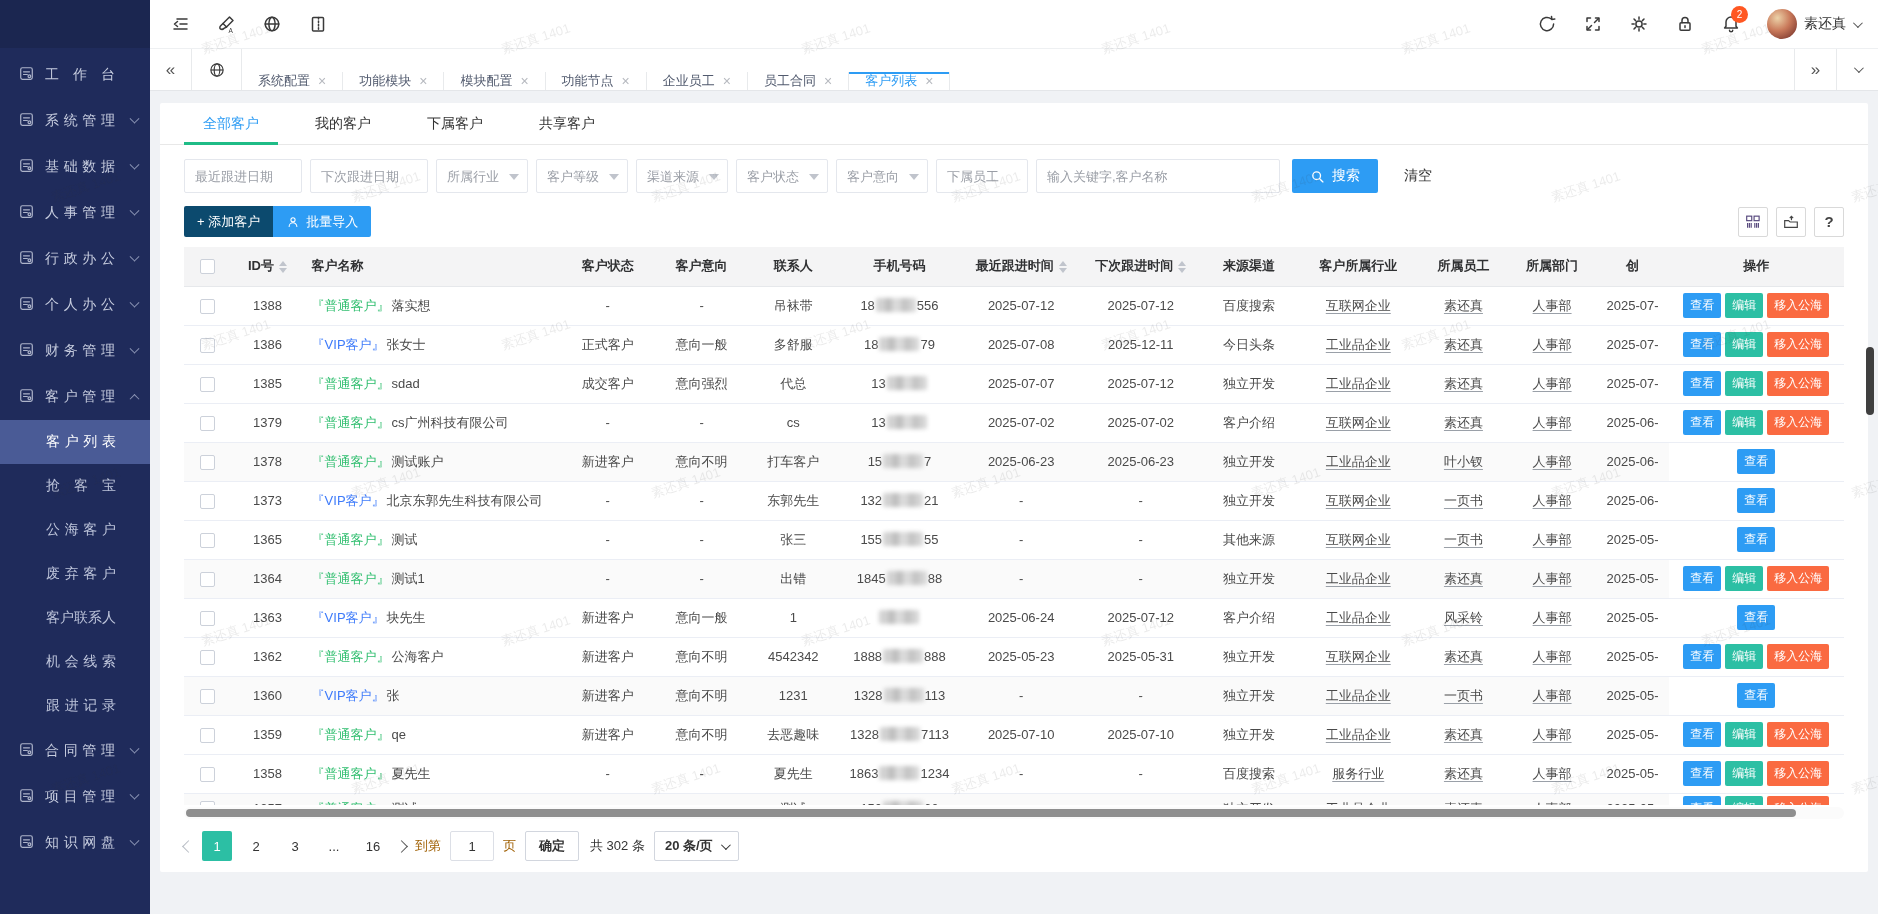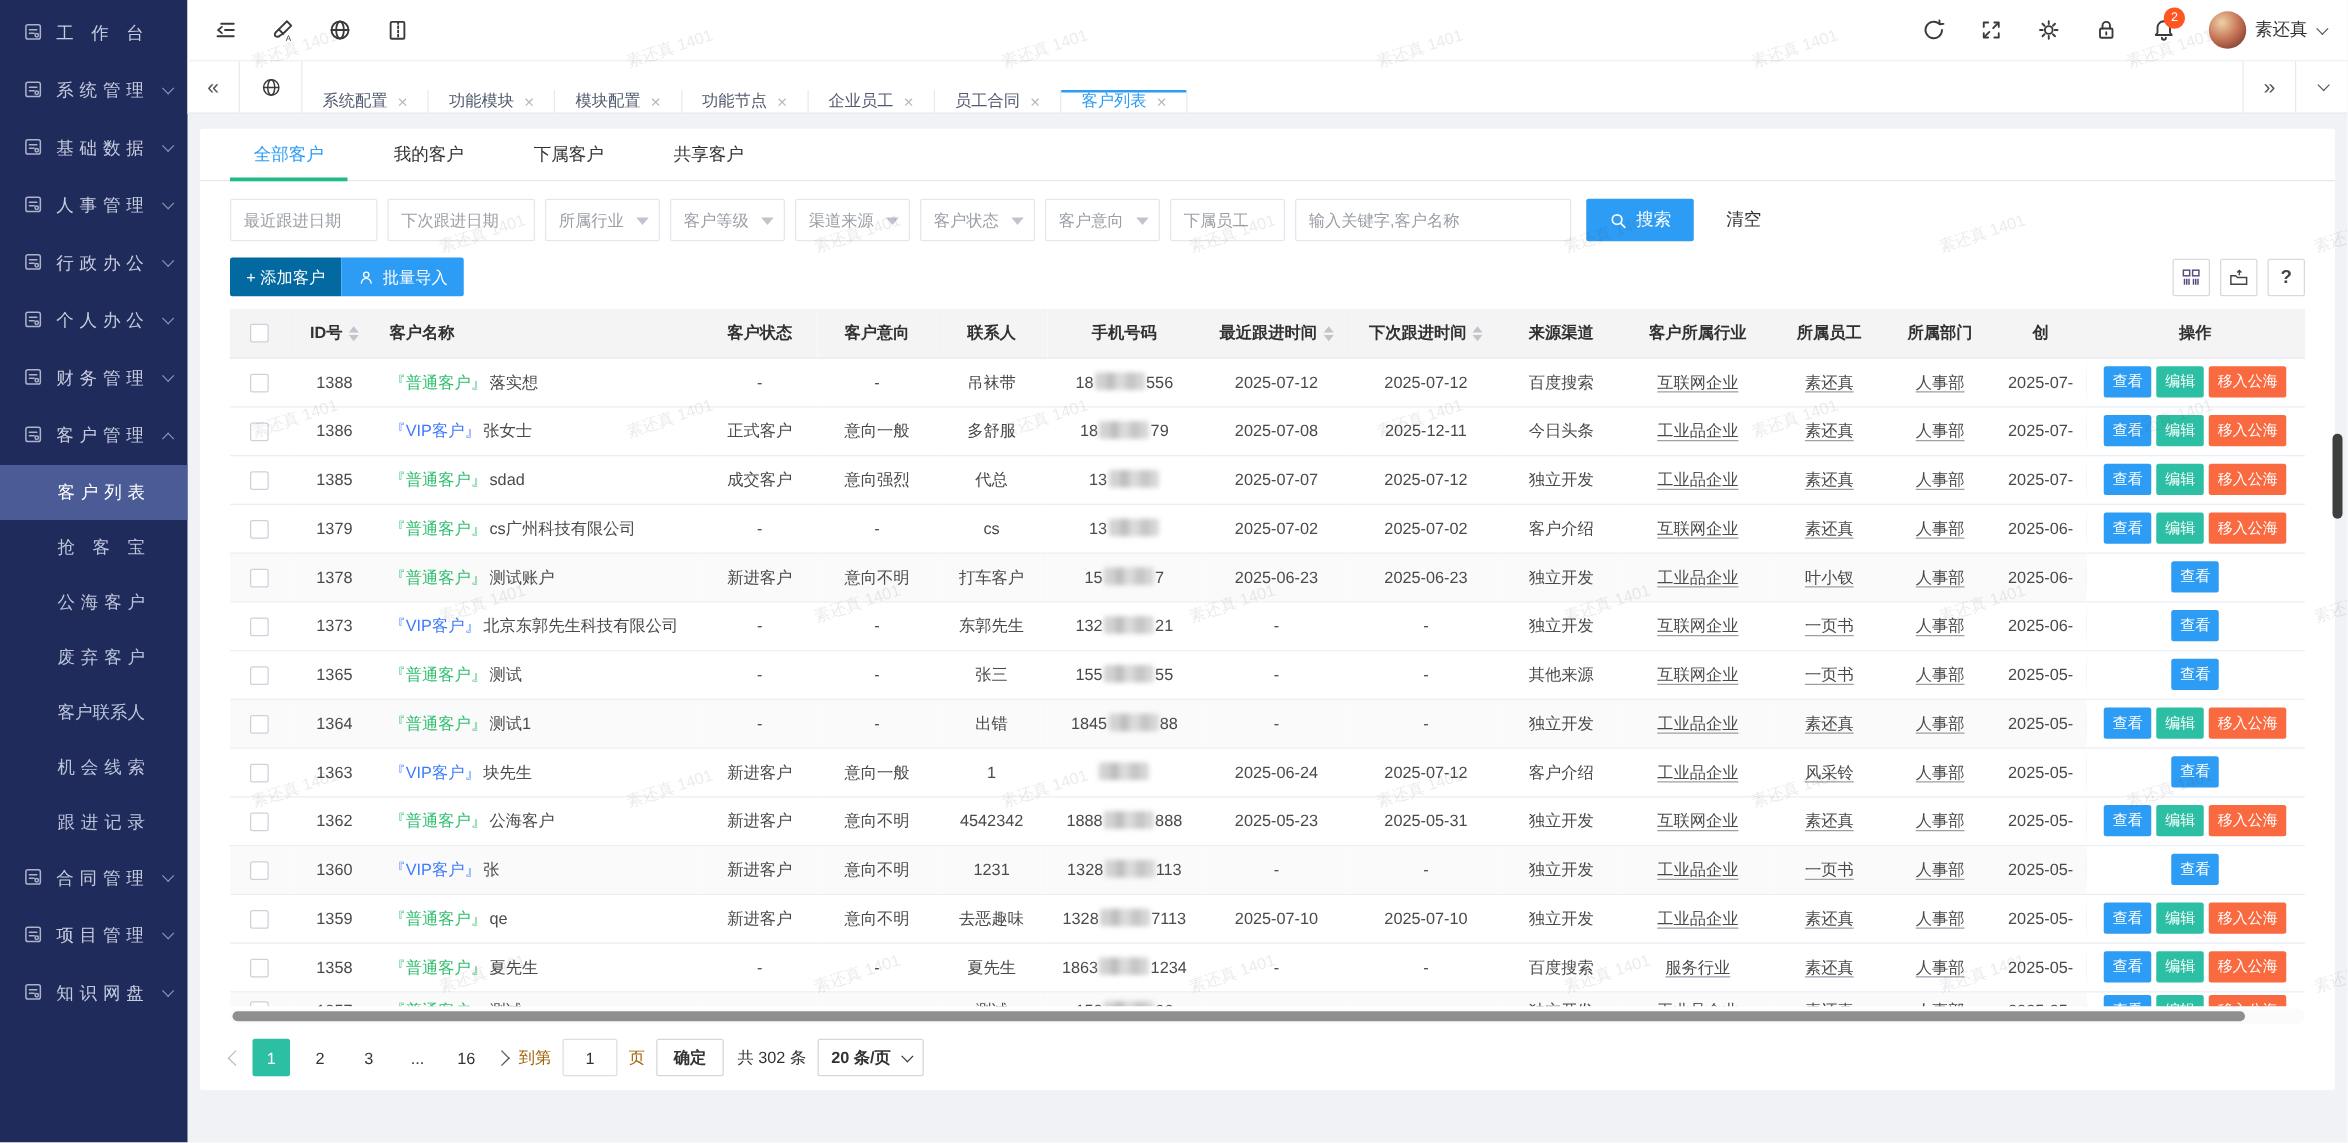"工作台" .sidebar { flex-direction: row -> column }
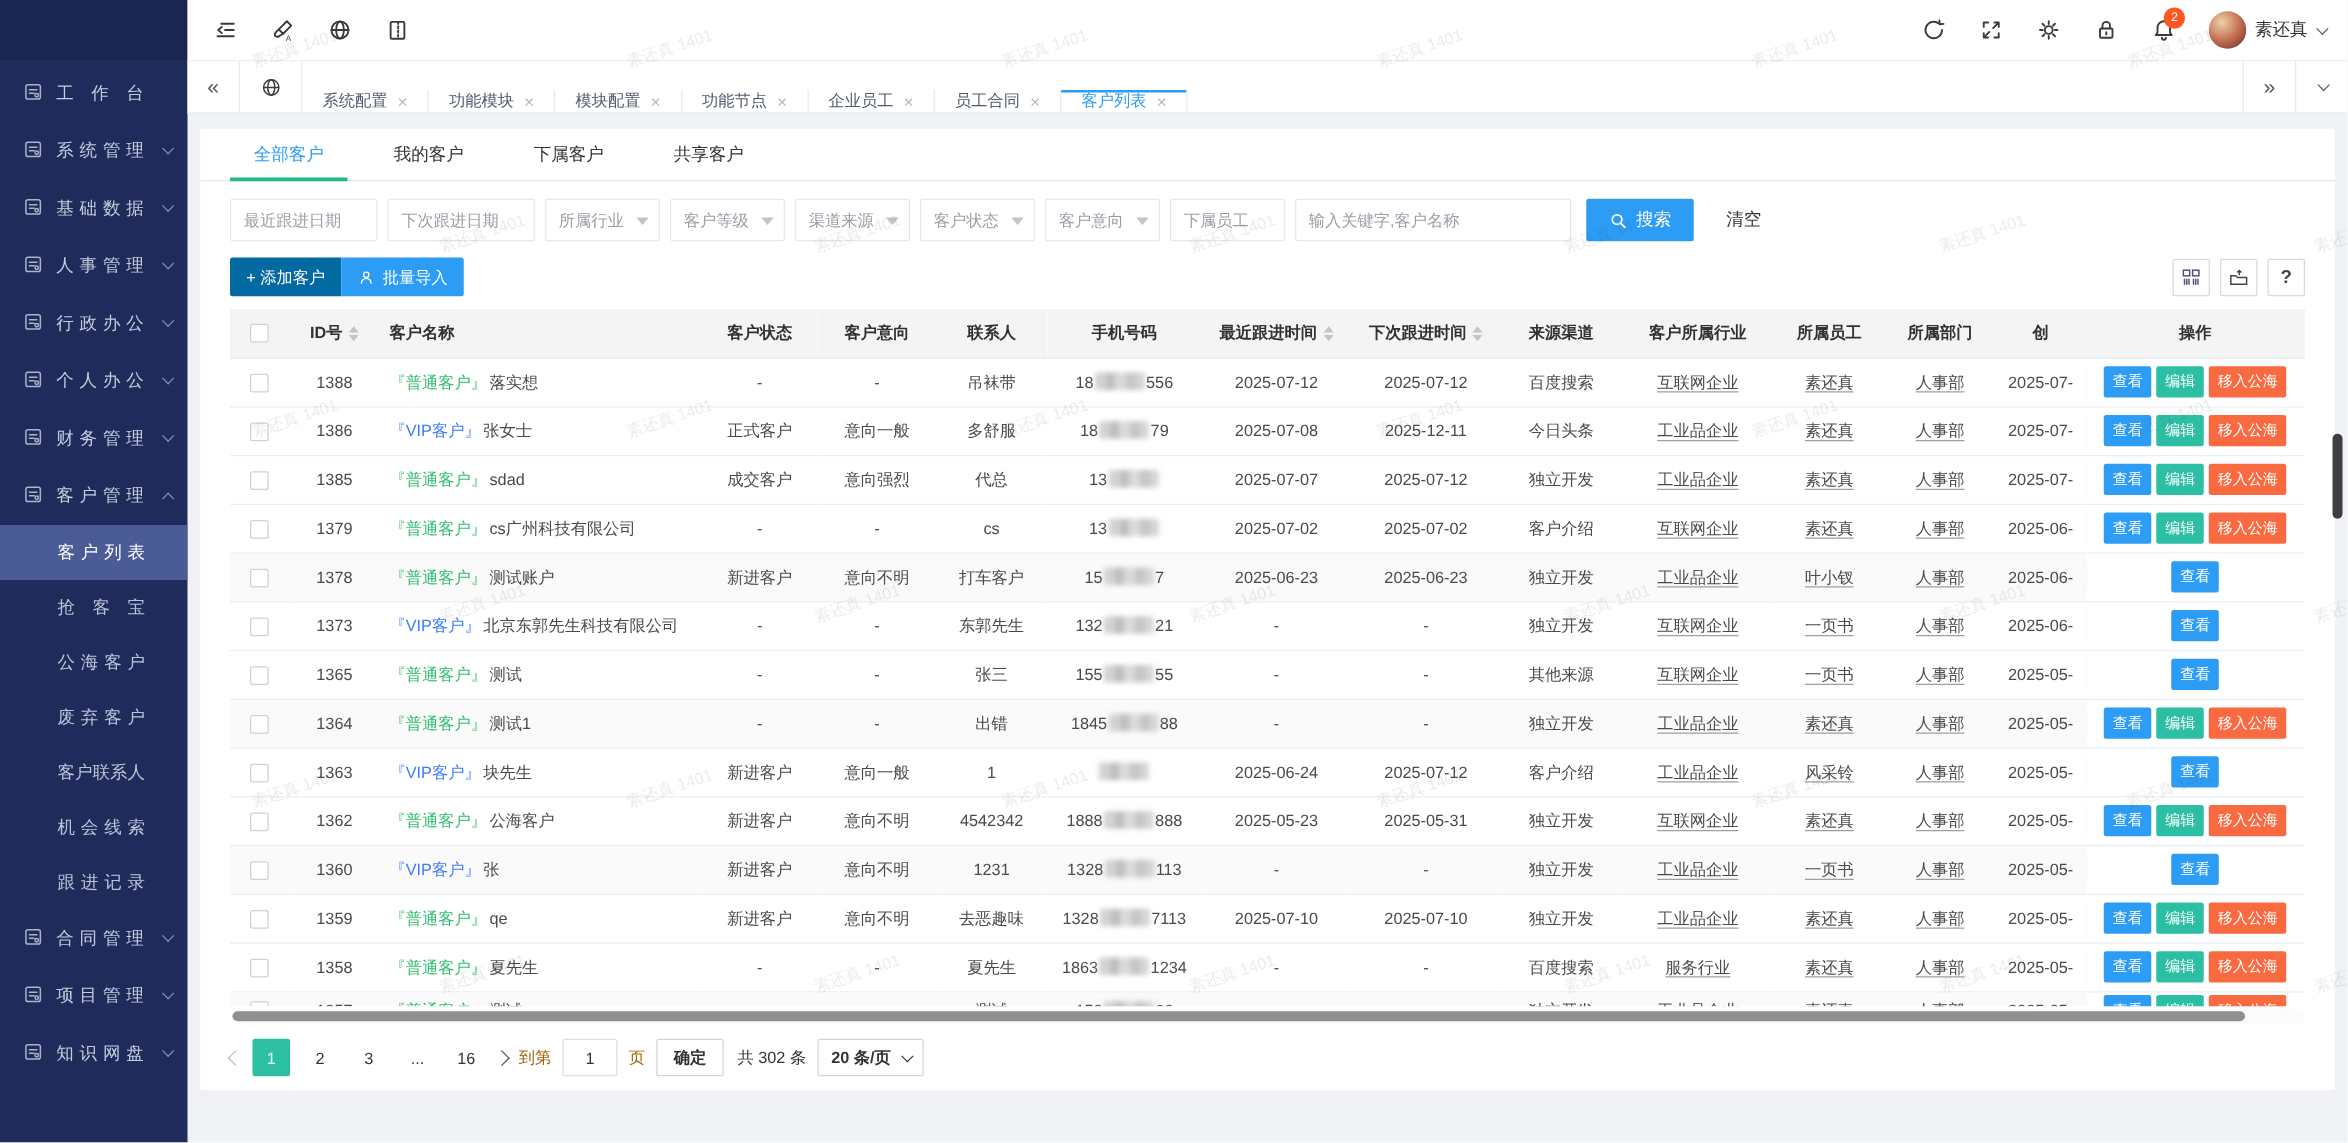"输入关键字,客户名称" .field.keyword input { width: 221px -> 244px }
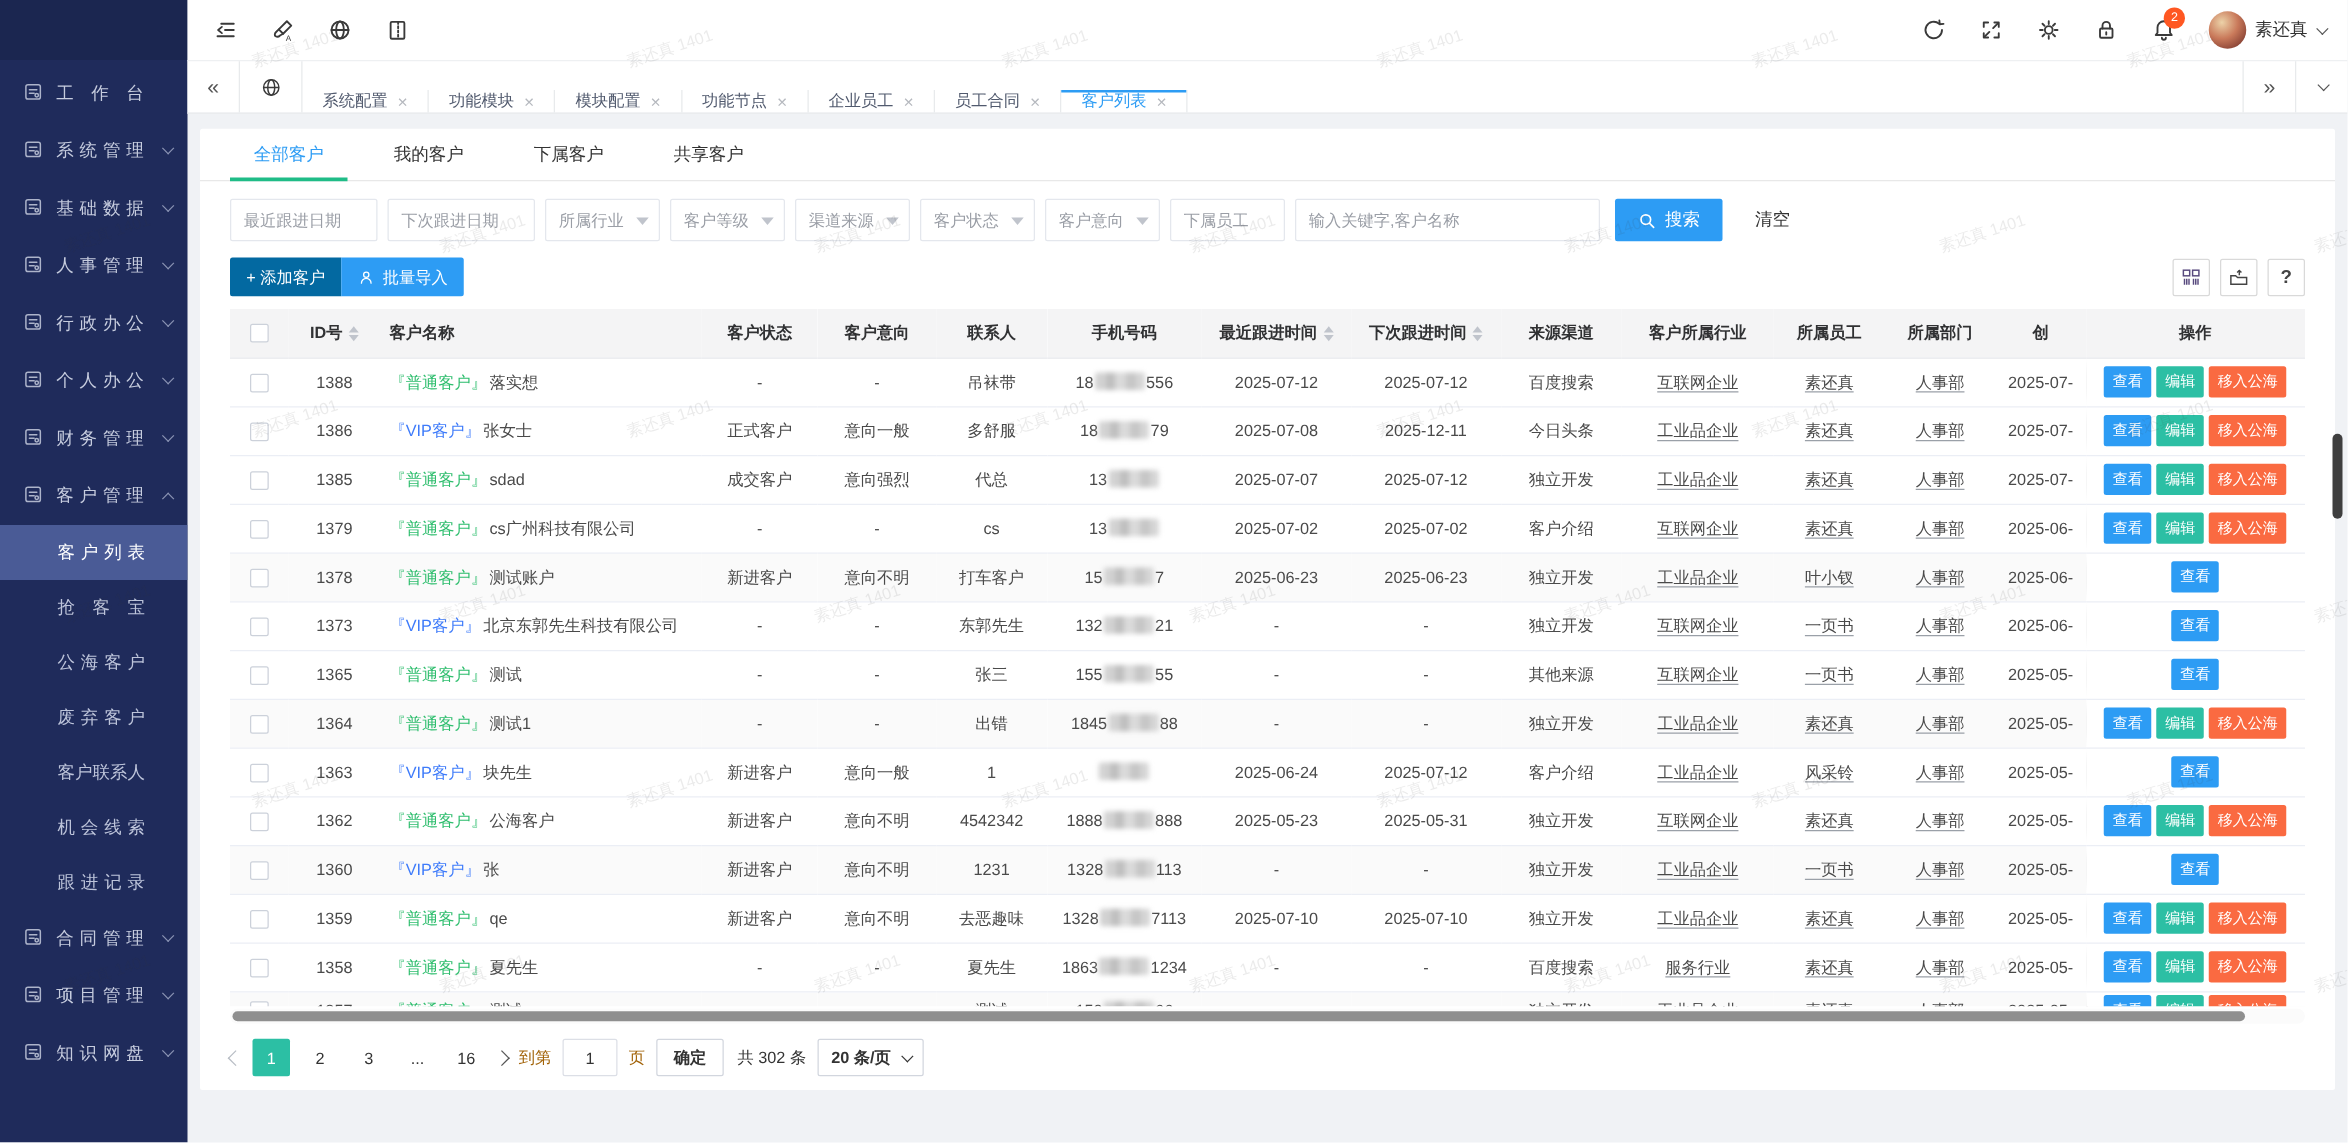"+ 添加客户" .btn-add { background: #0369a1 -> #0c4a6e }
